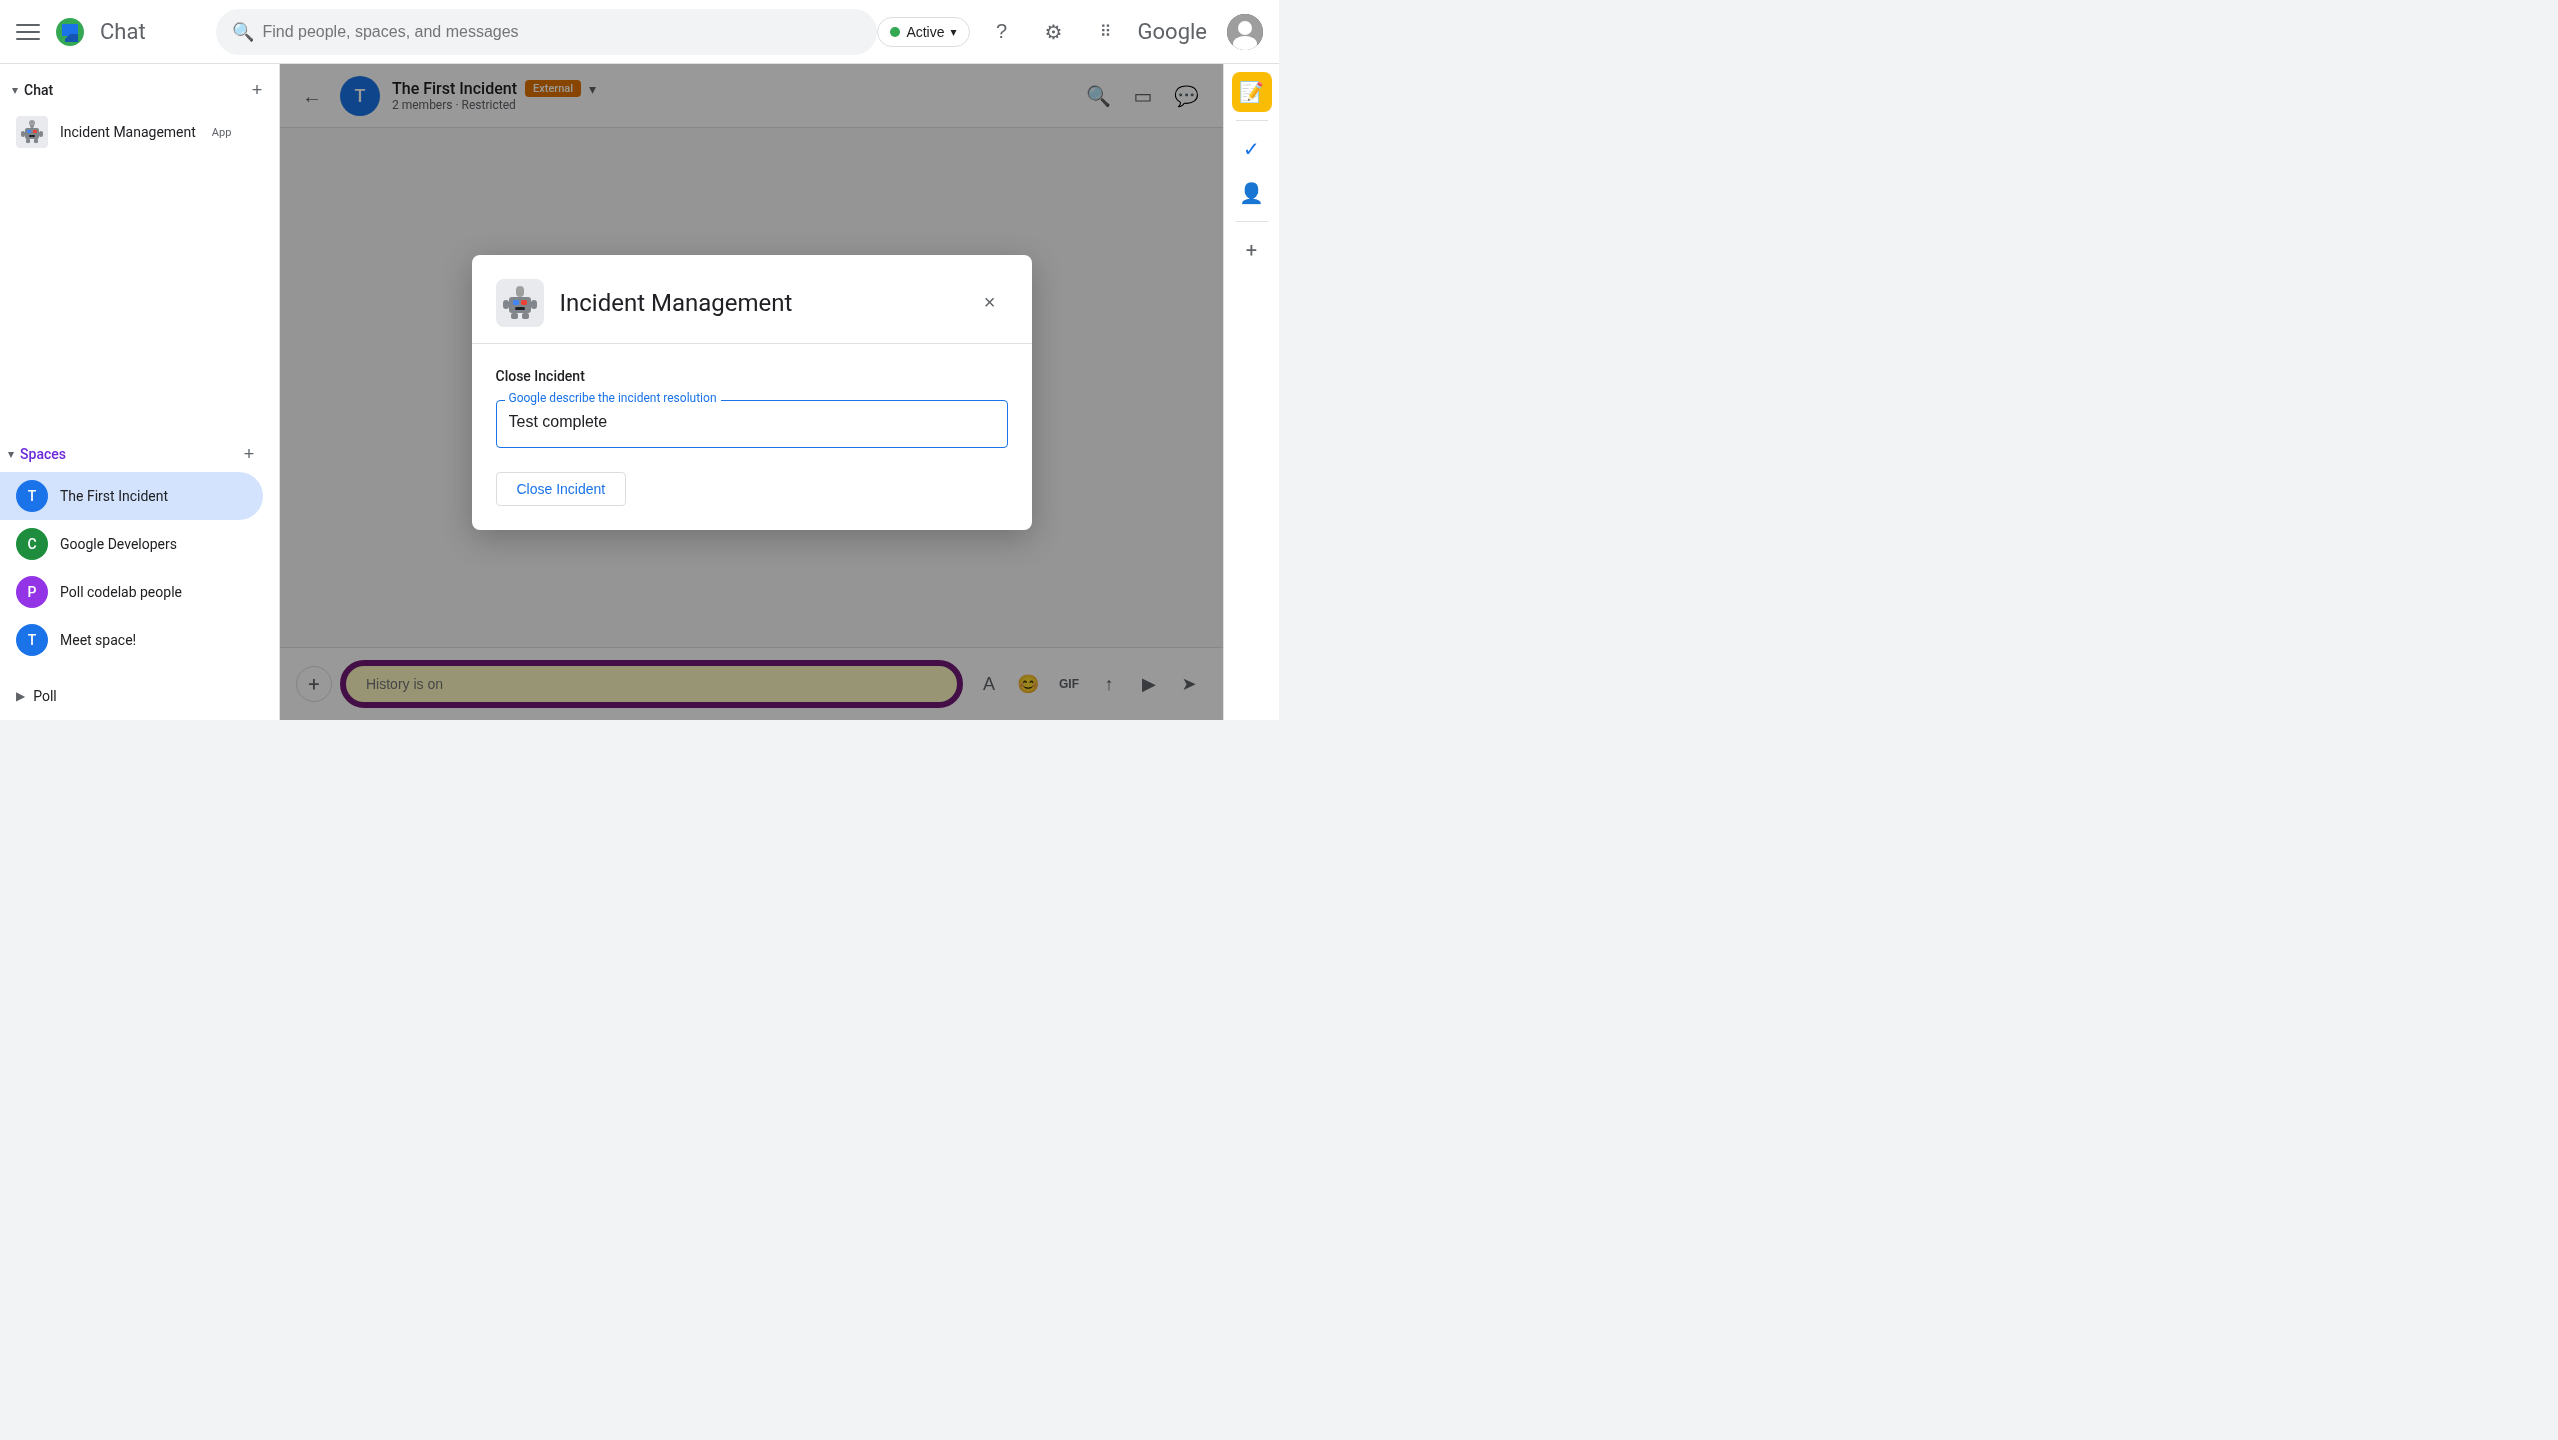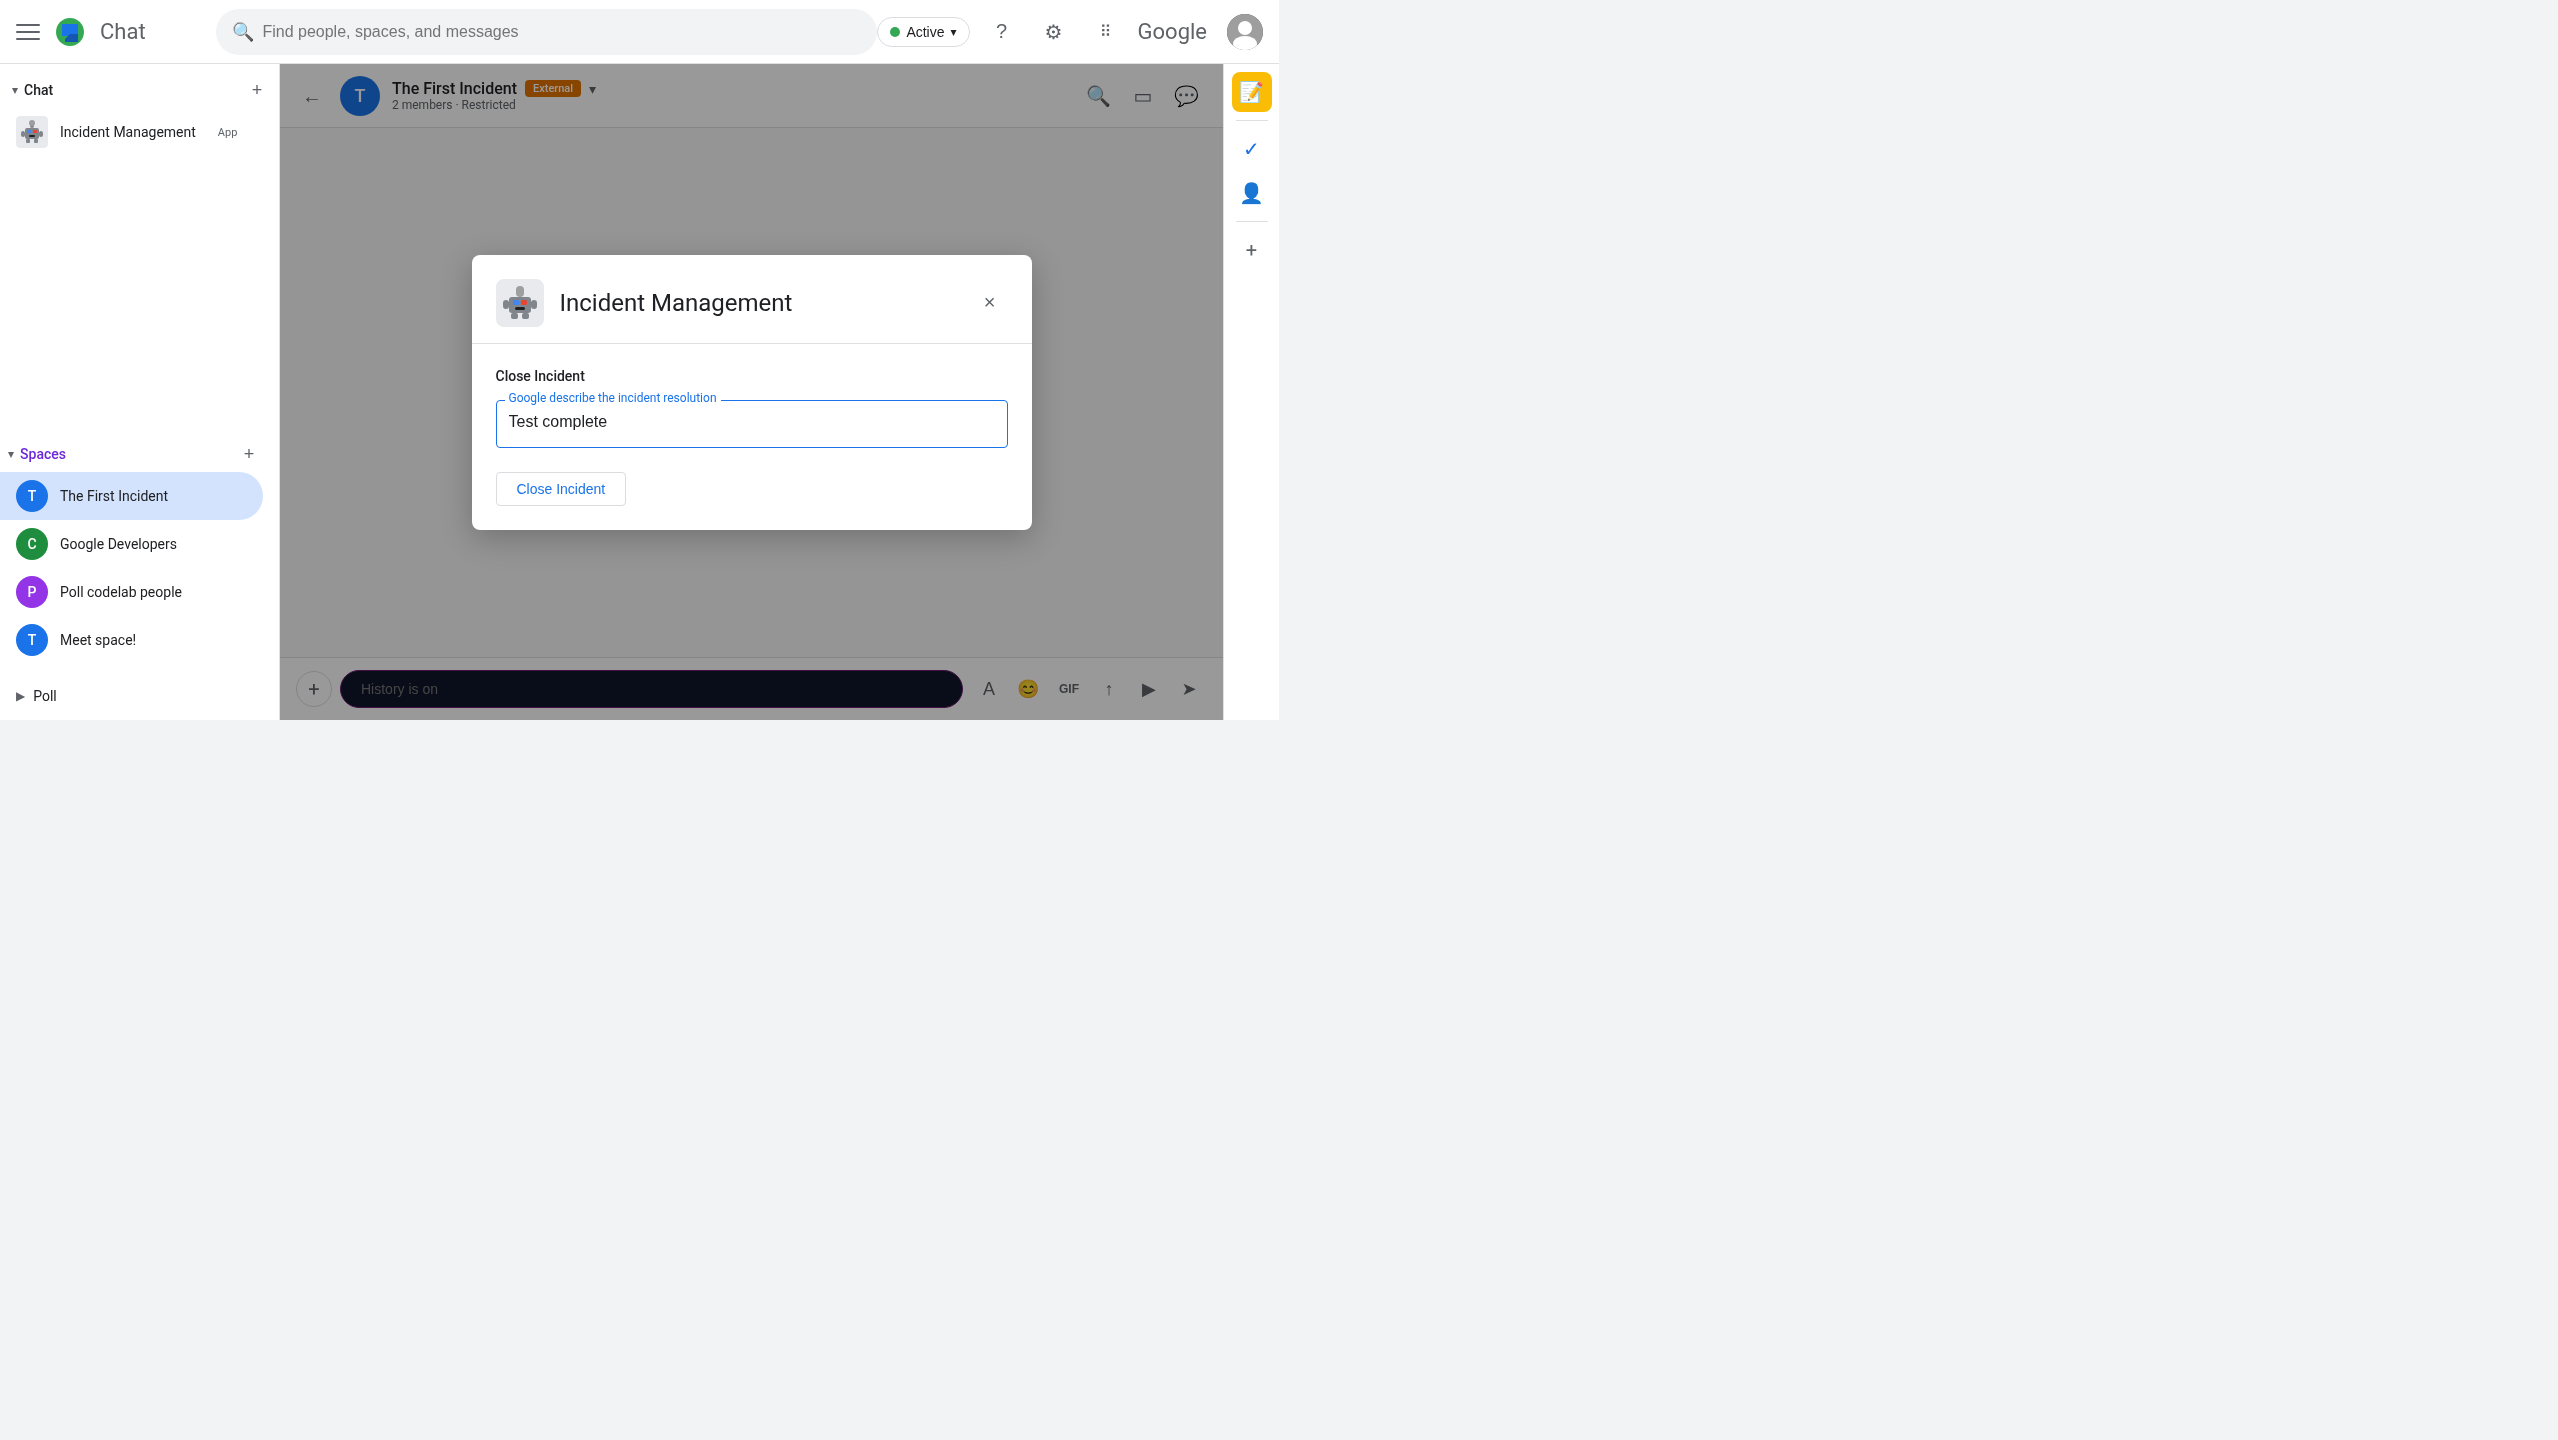"App" span { margin-left: 10px -> 4px }
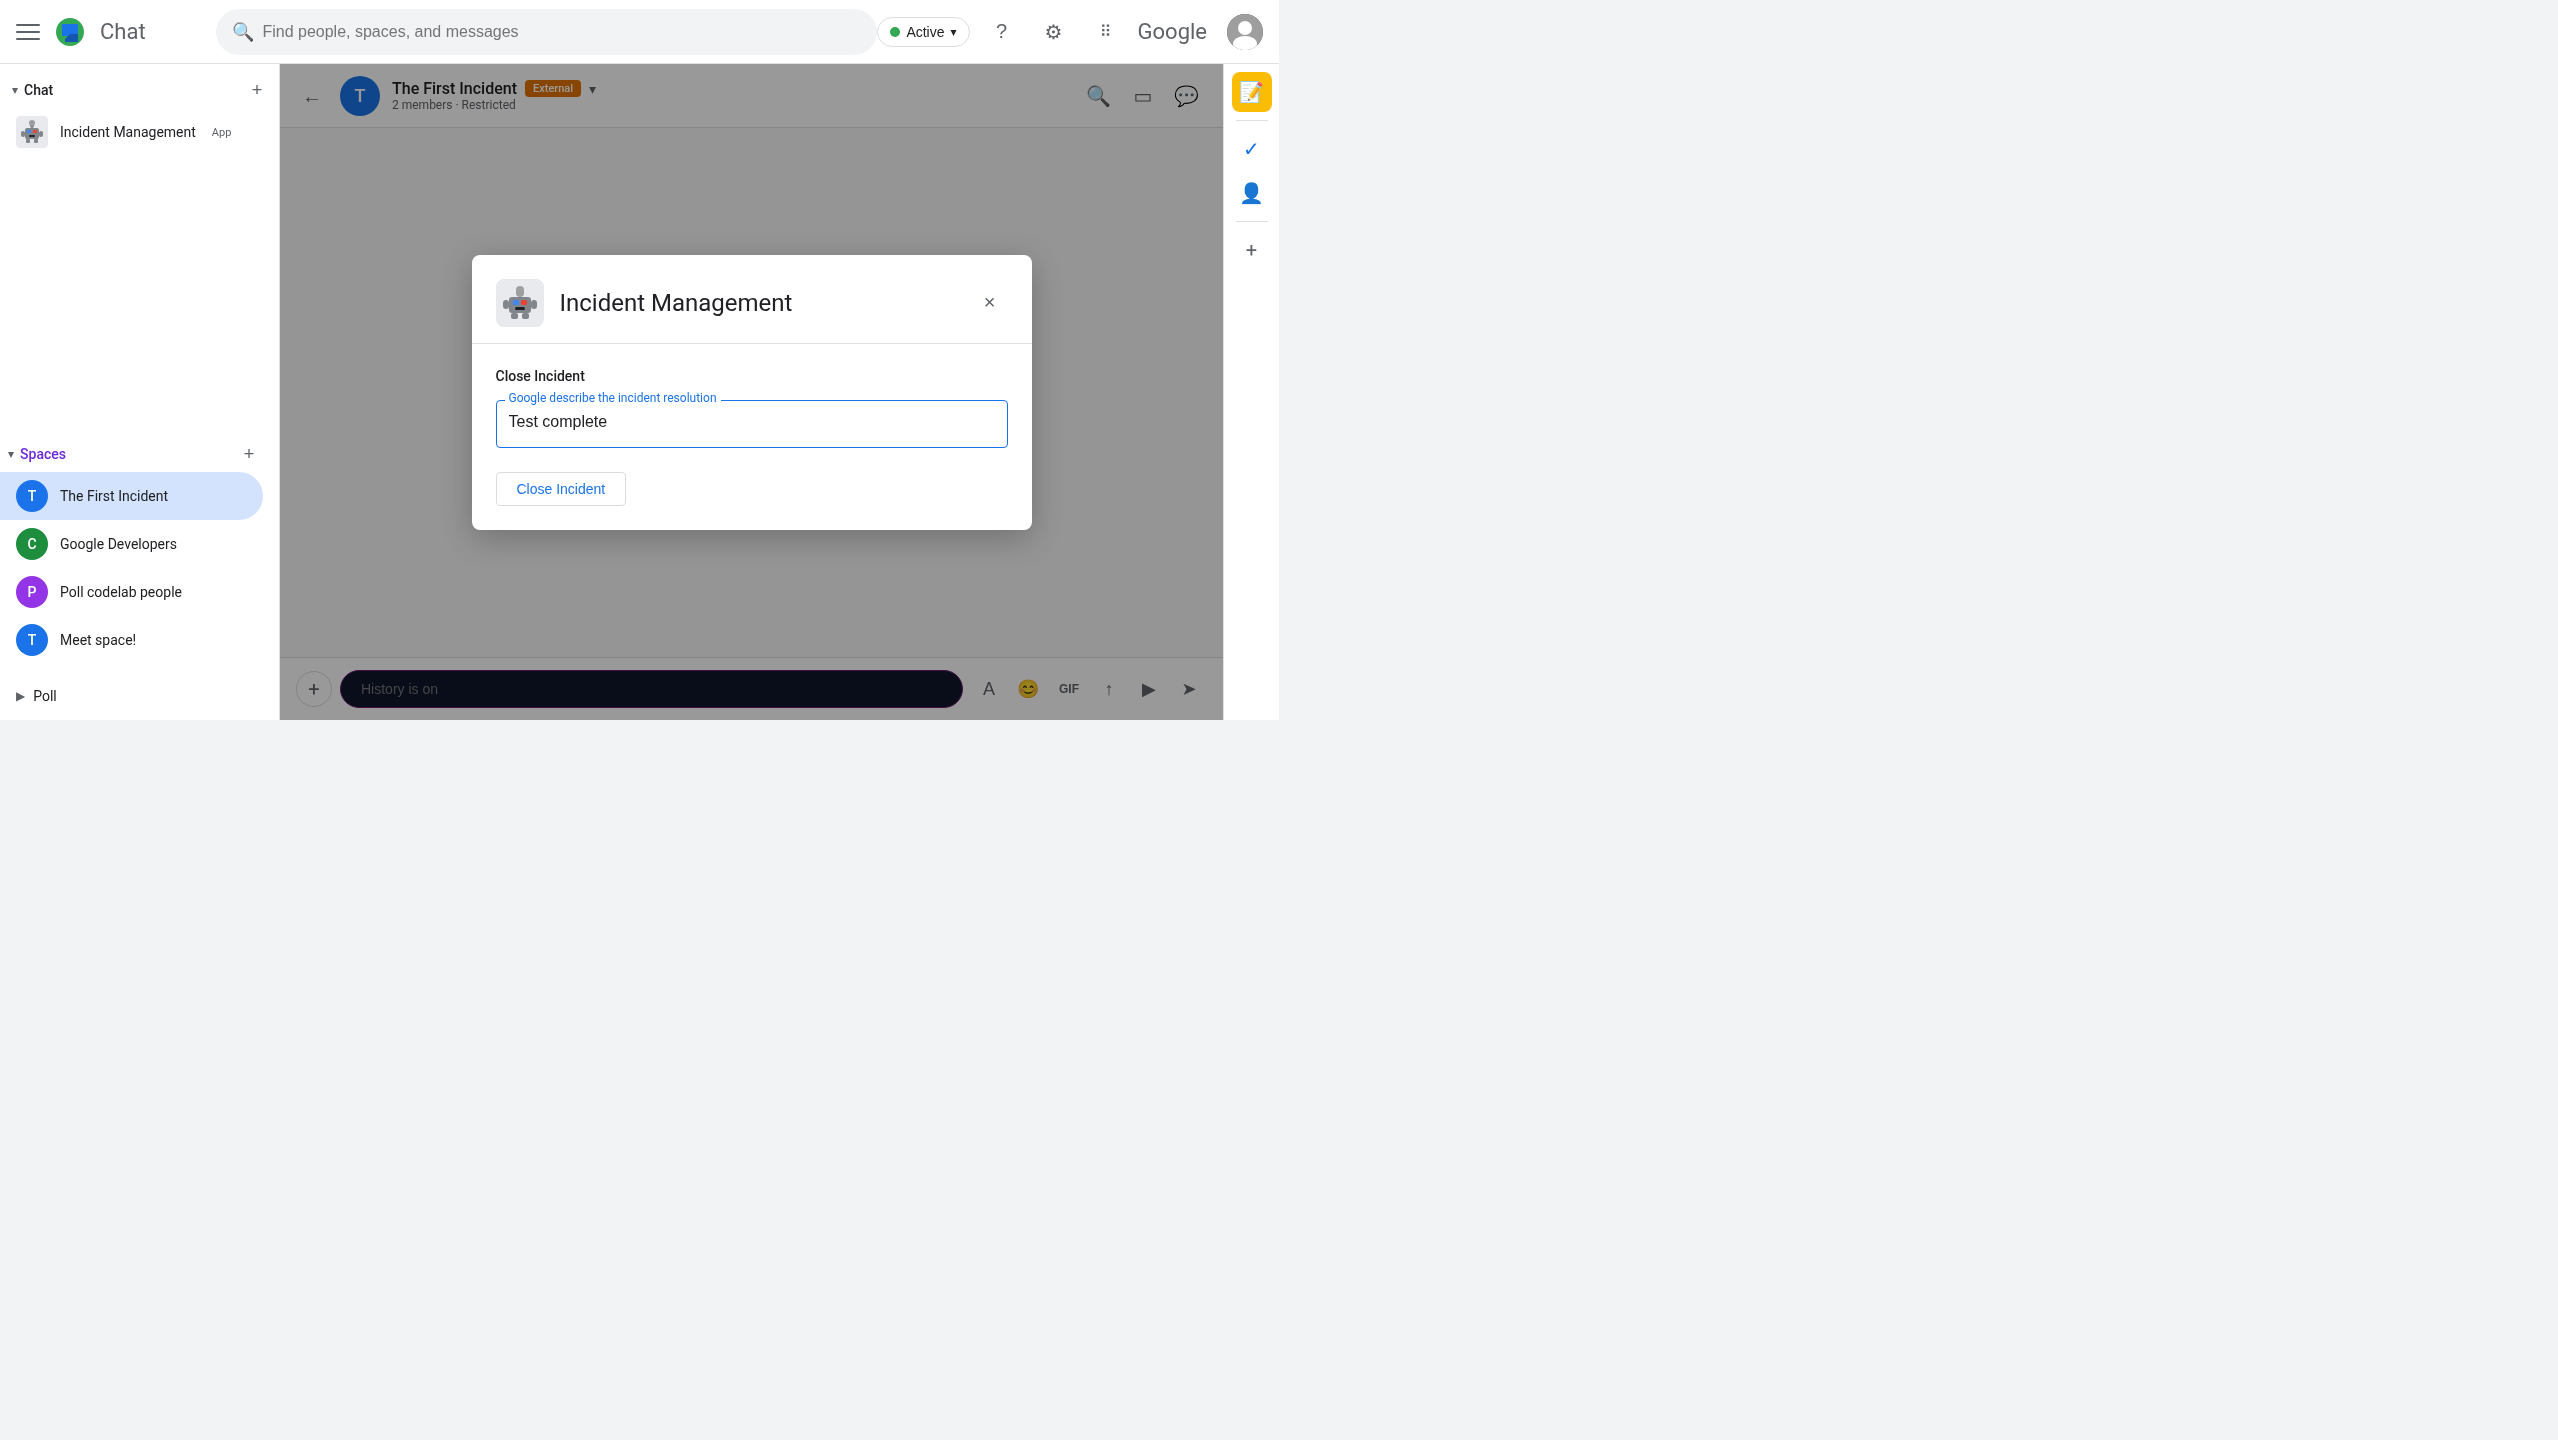"History is on" .chat-input-field { background: #0f172a -> #fef9c3; border: 1px solid #701a75 -> 6px solid #701a75 }
